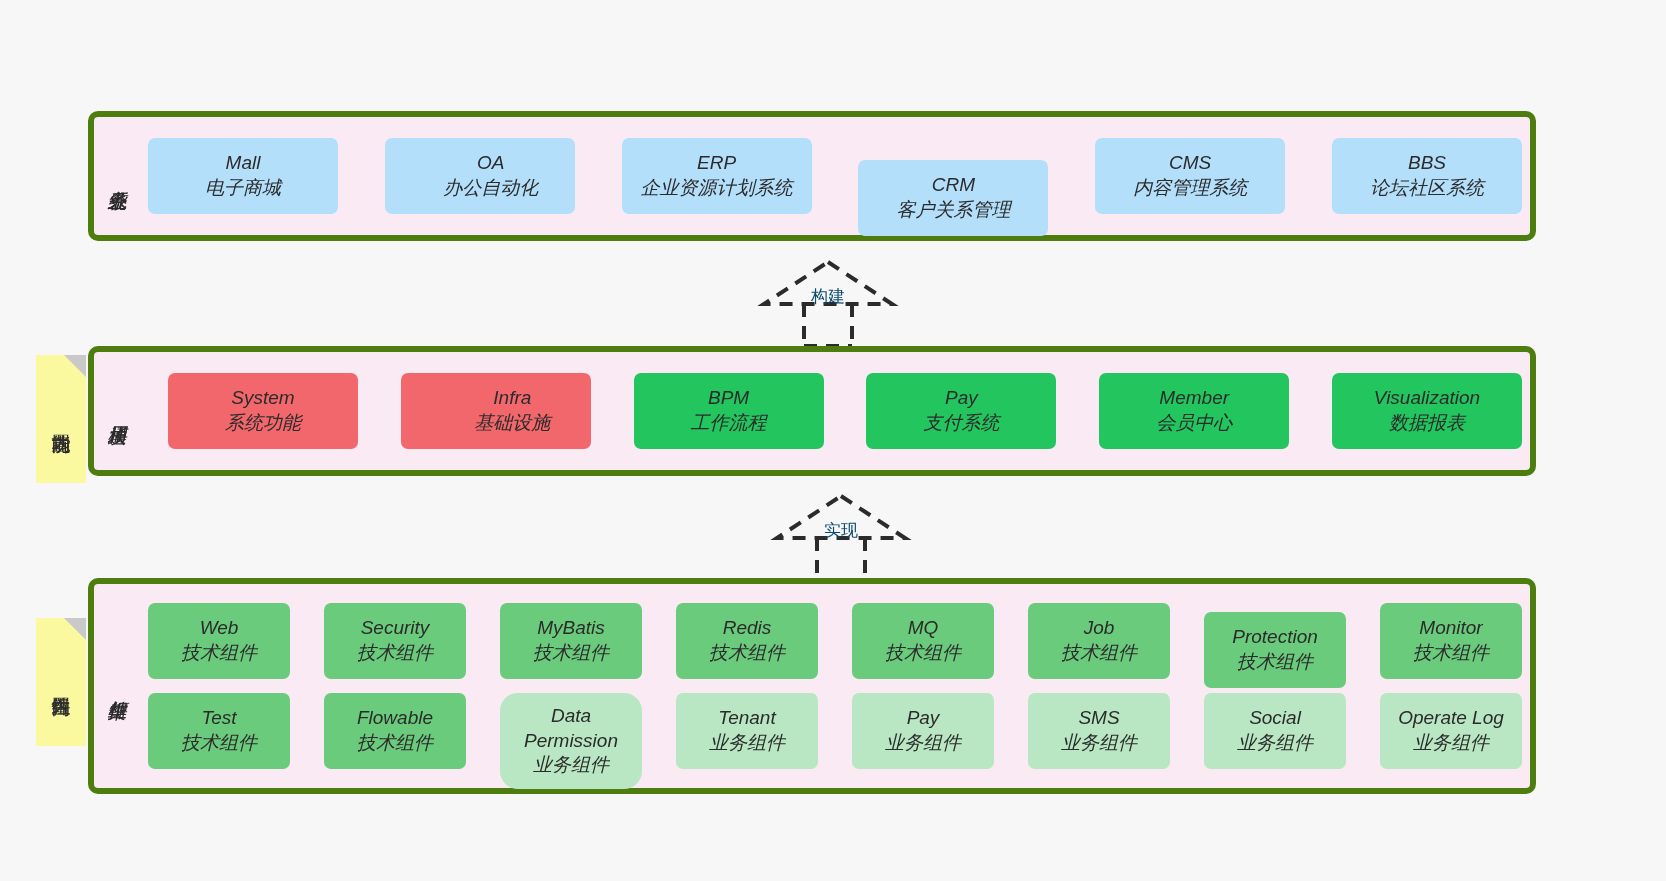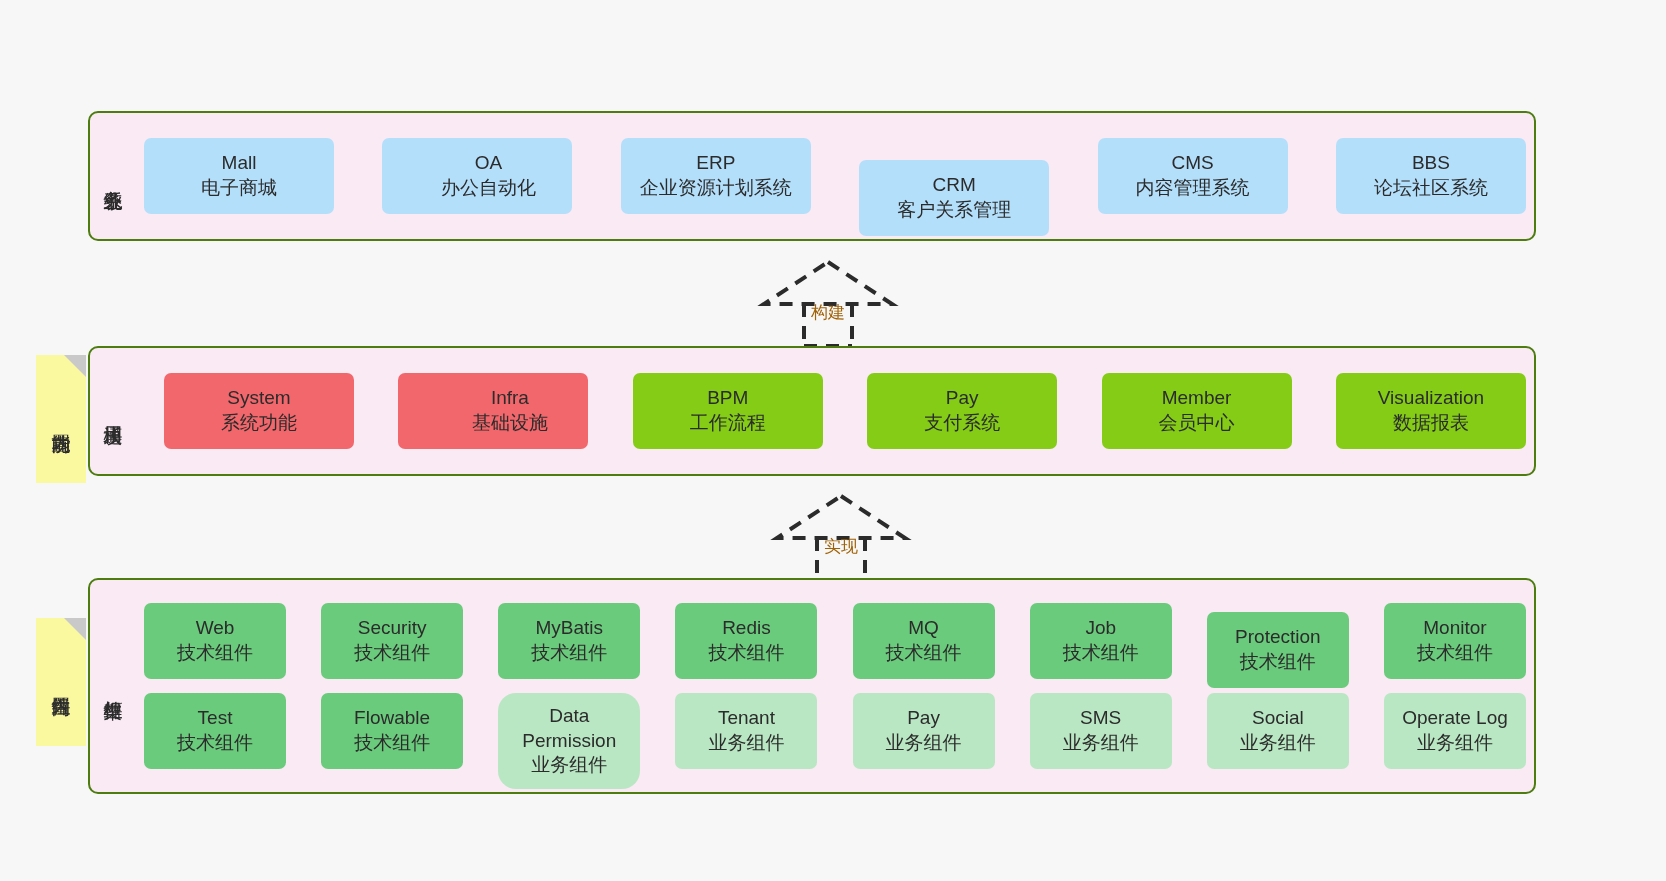"Mall" .layer { border: 2px solid #4d7c0f -> 6px solid #4d7c0f; font-style: none -> italic }
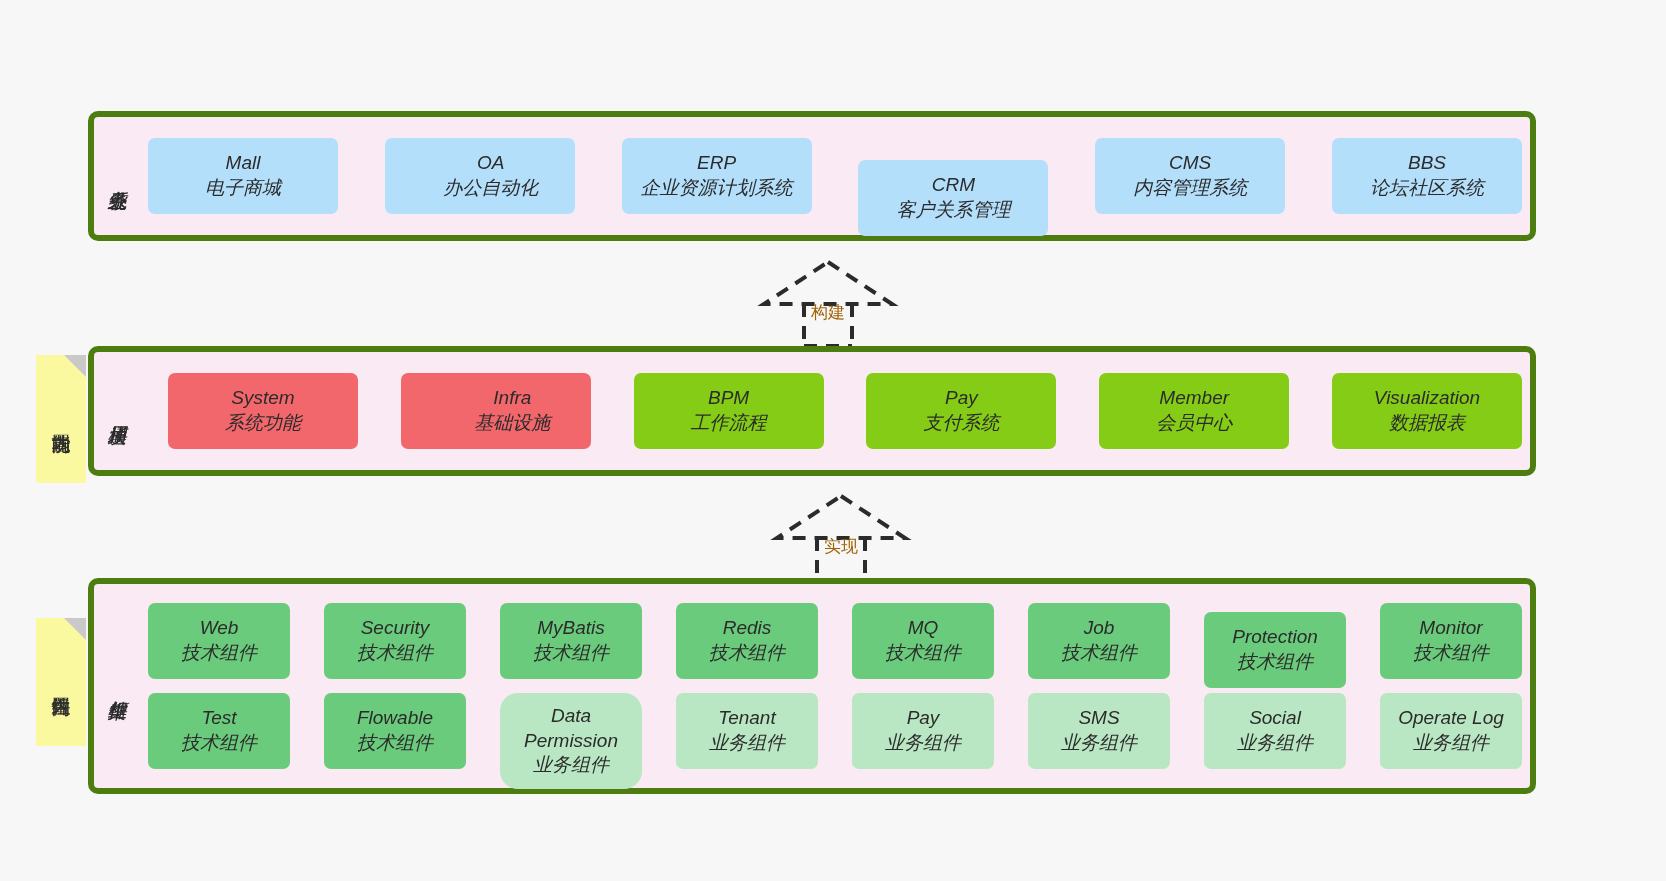"构建" .connector .conn-label { color: #a16207 -> #0c4a6e; top: 46px -> 30px }
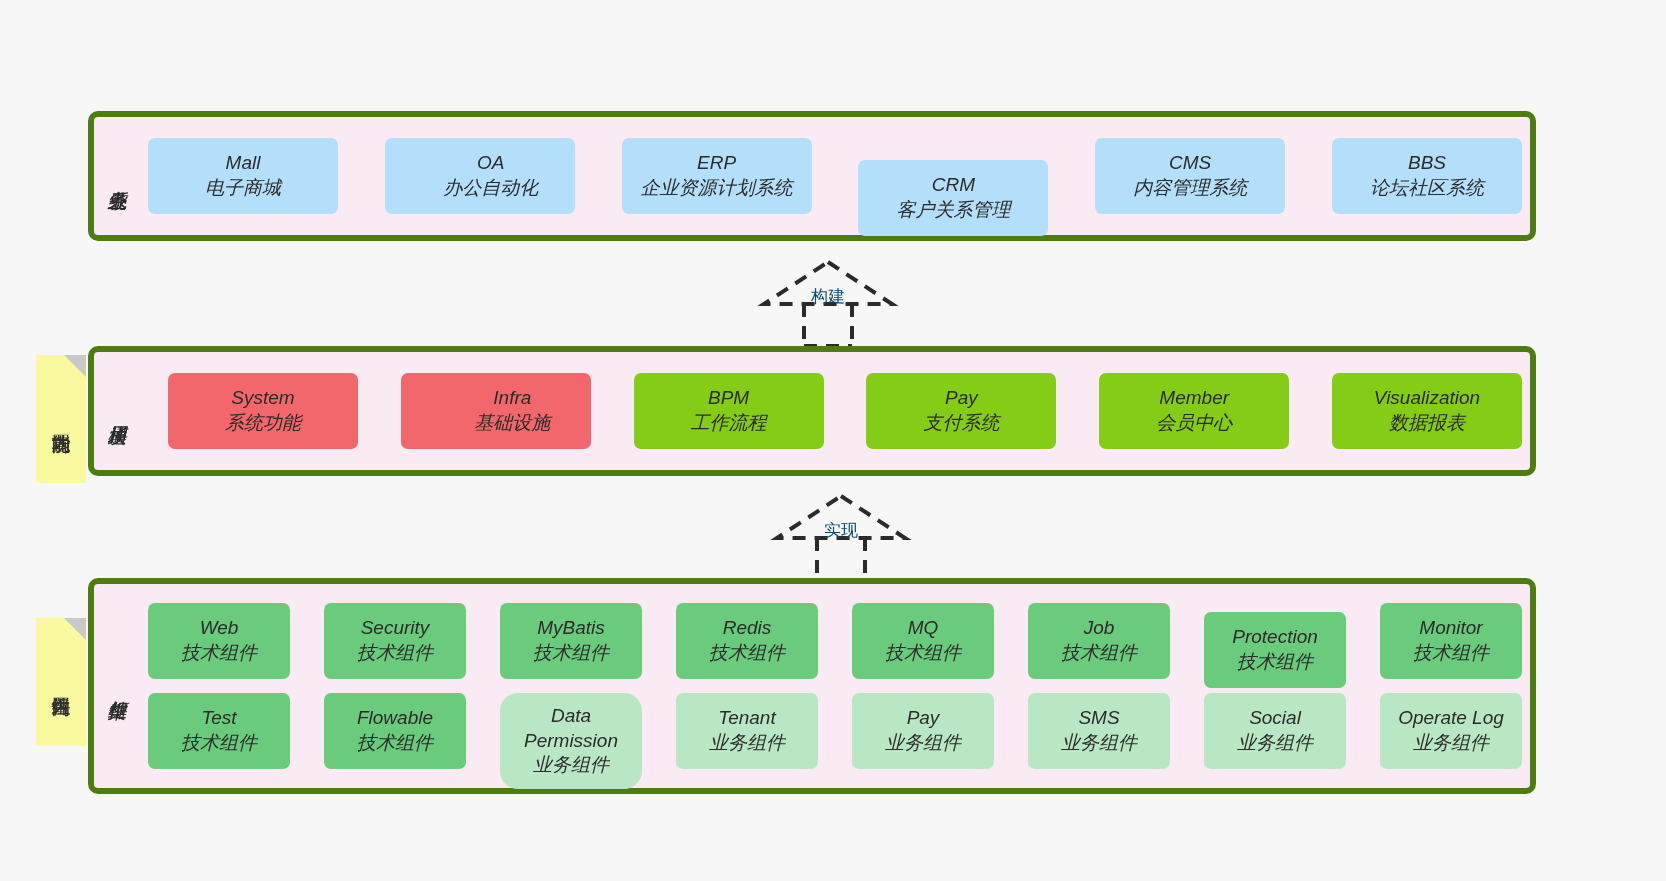"BPM" .n-pinklight { background: #84cc16 -> #22c55e }
